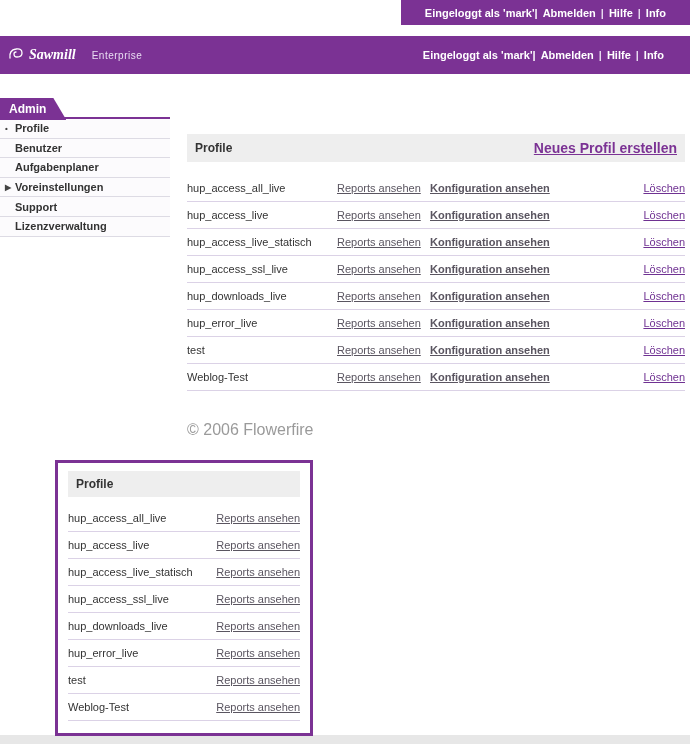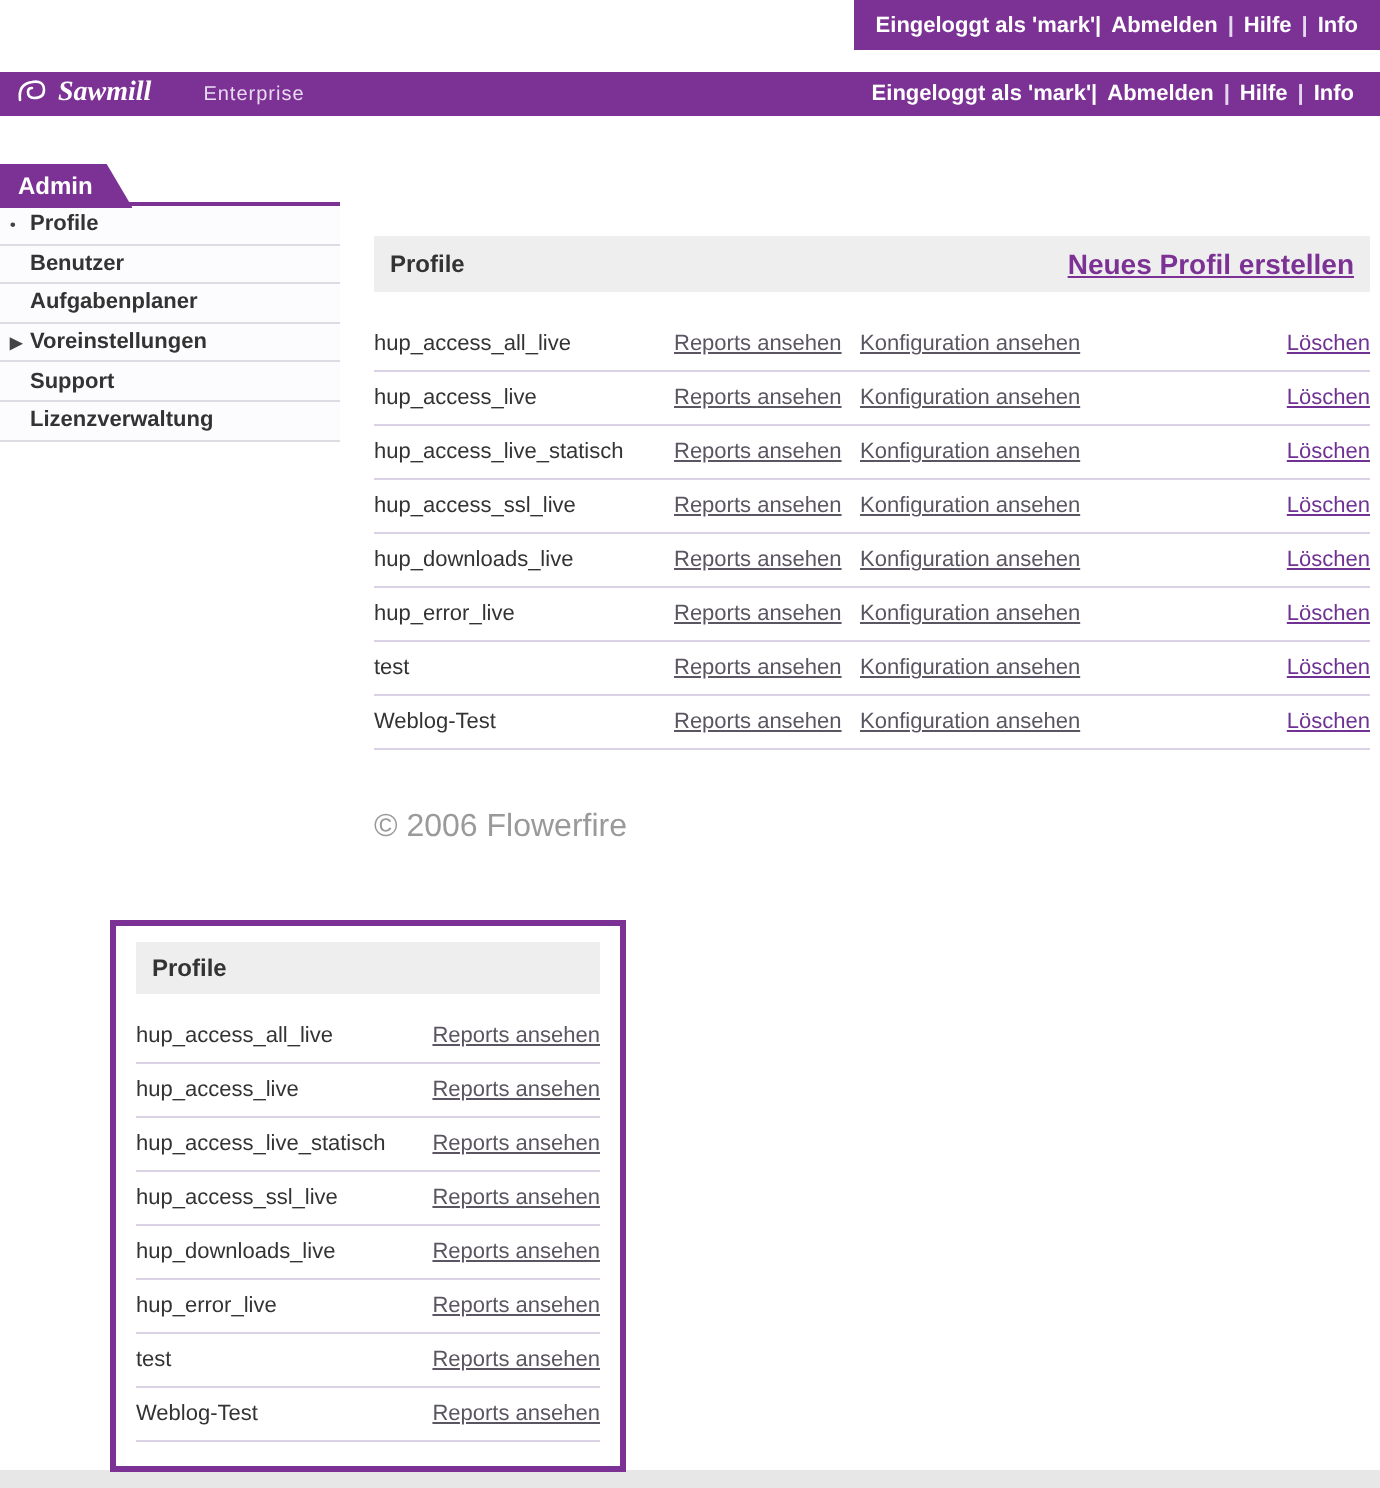"Eingeloggt als 'mark'|" .session-bar { padding: 0 11px -> 0 24px }
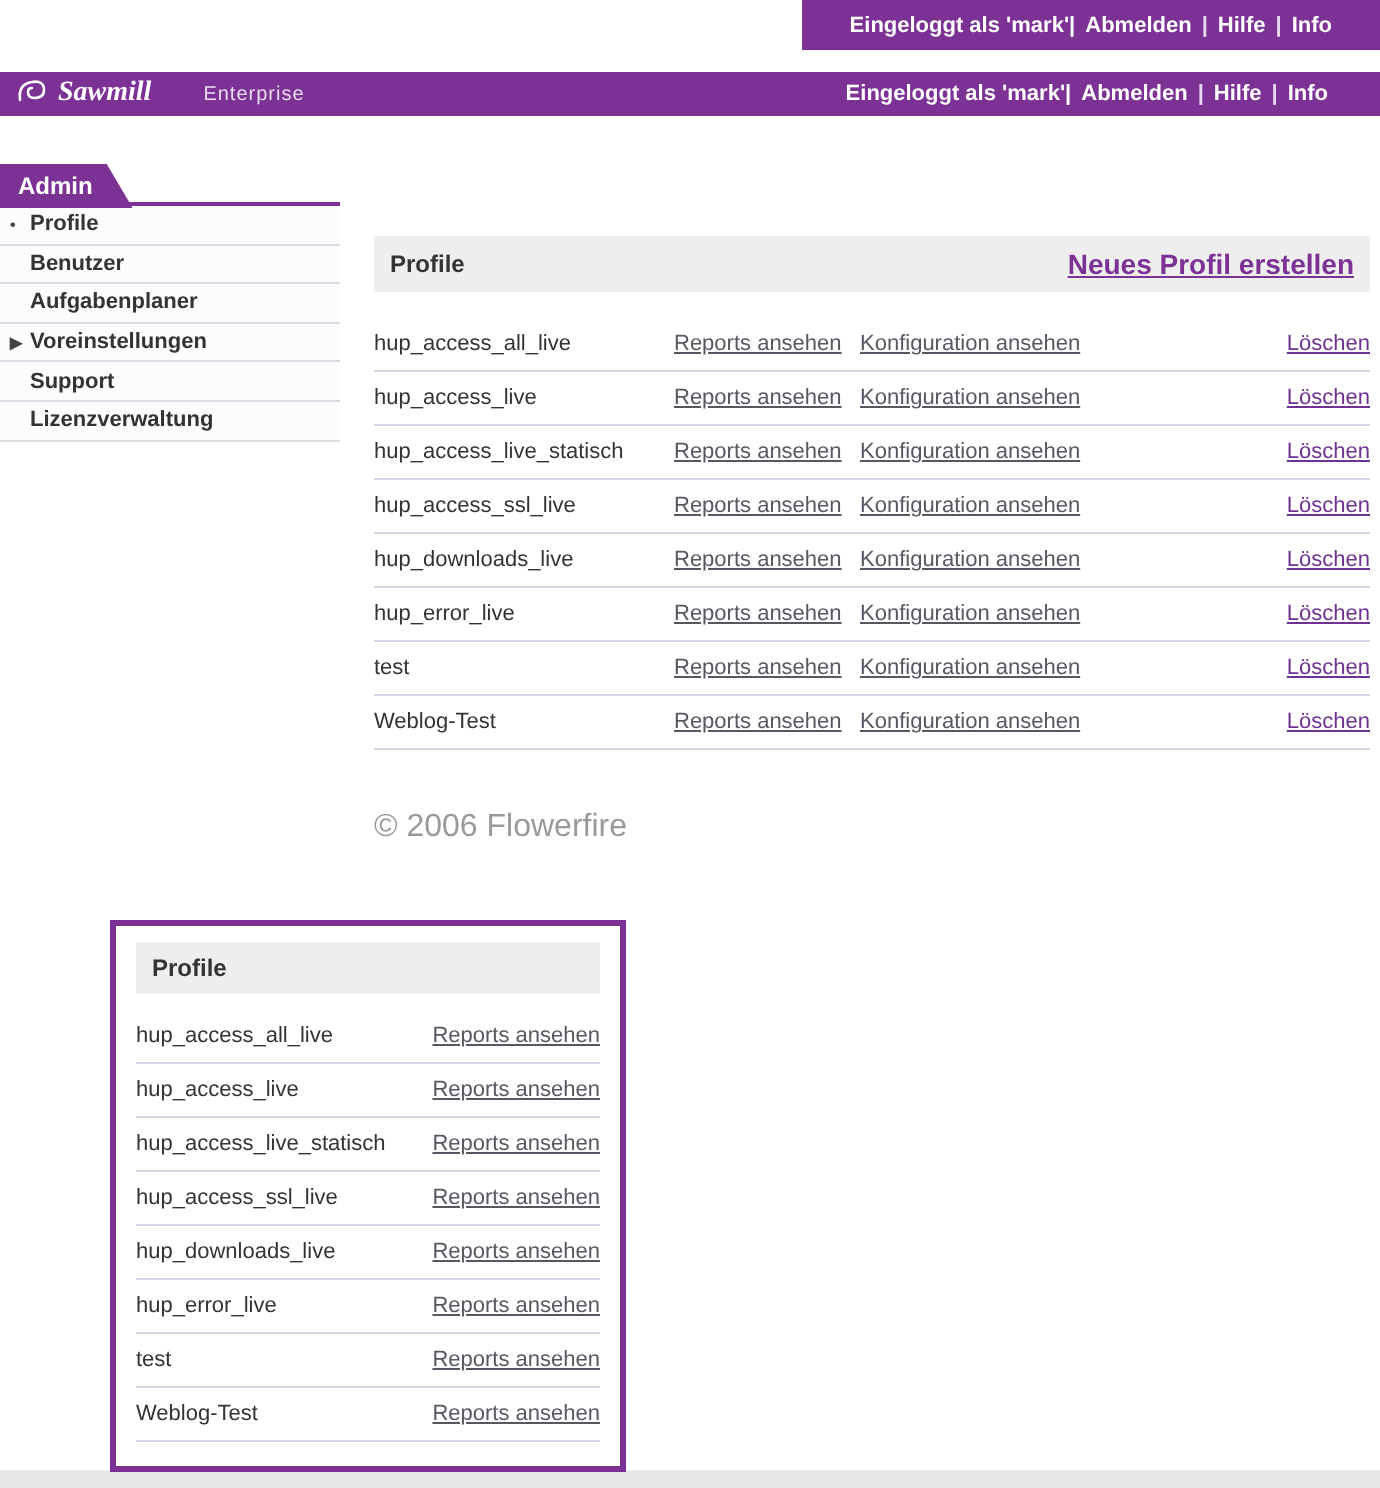"Sawmill" .brand-bar { height: 22px -> 38px }
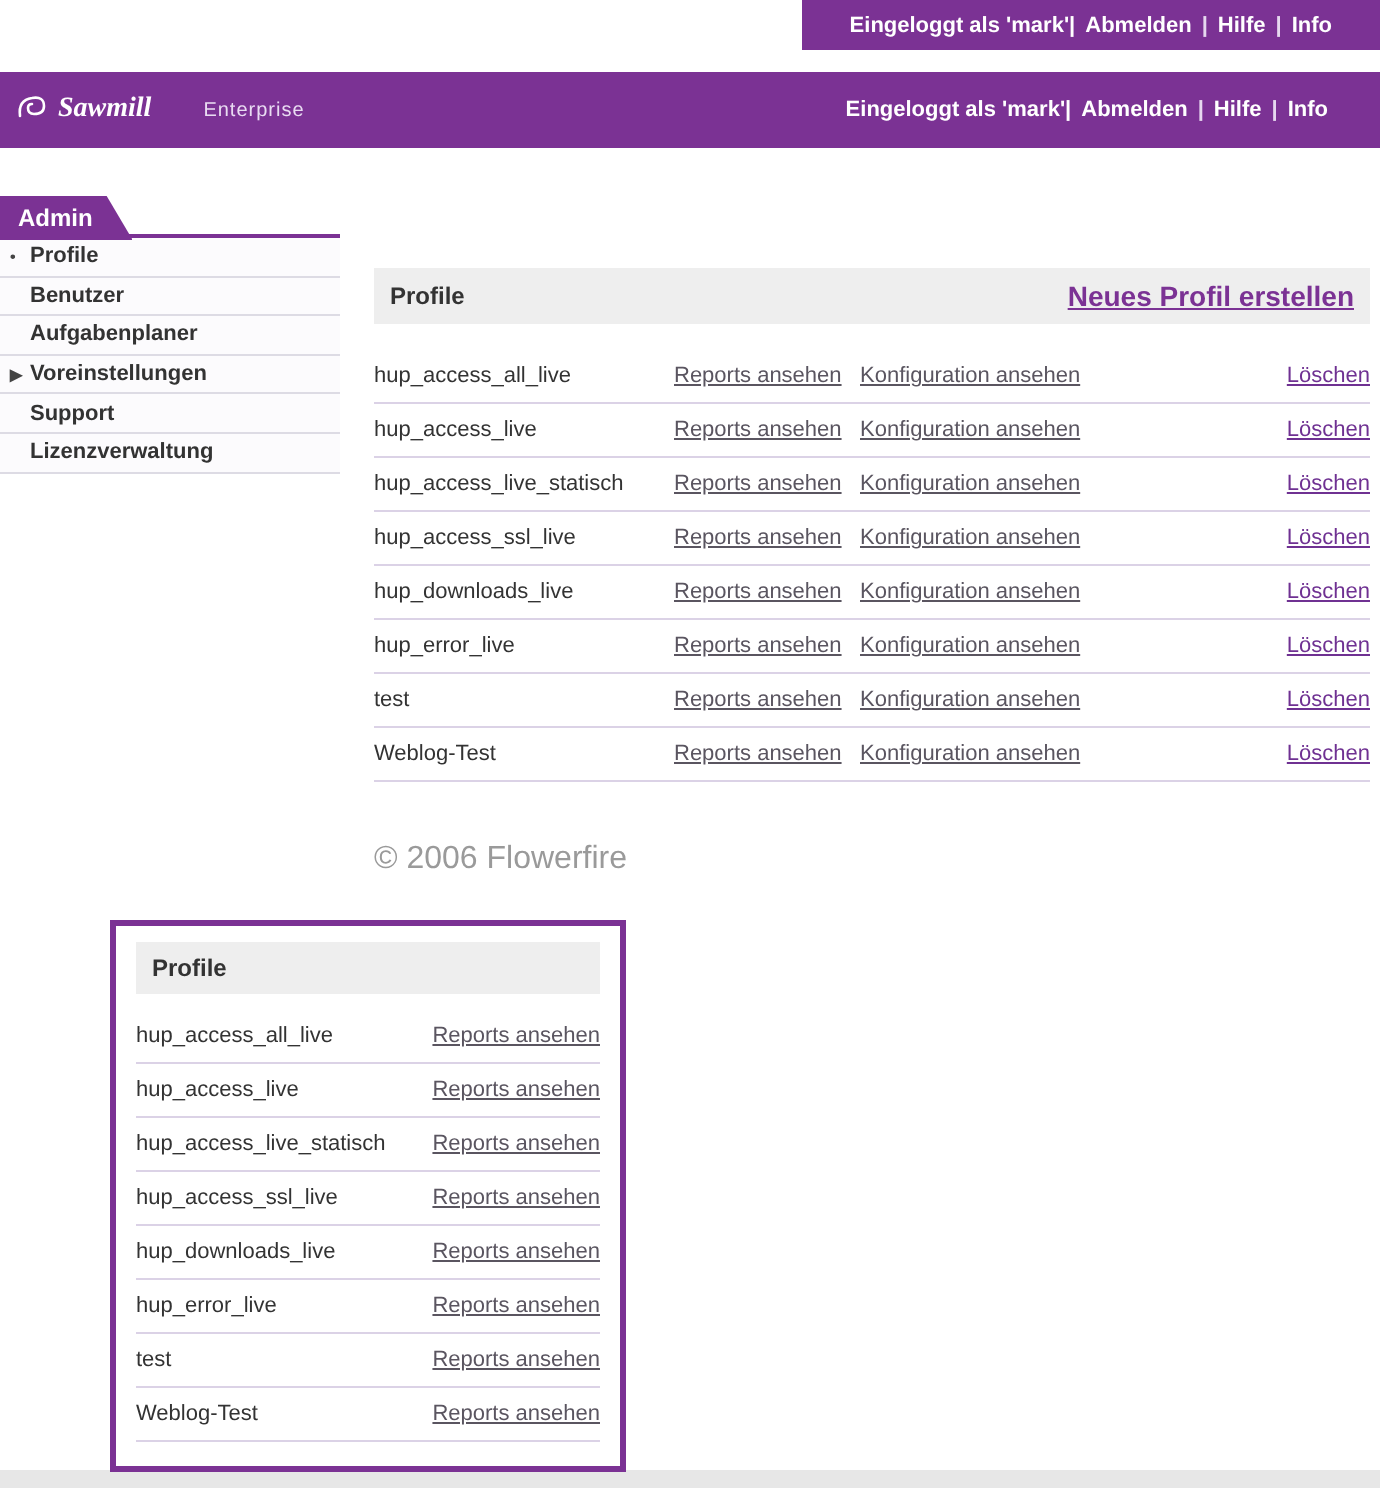"Enterprise" .brand-edition { margin-left: 21px -> 11px }
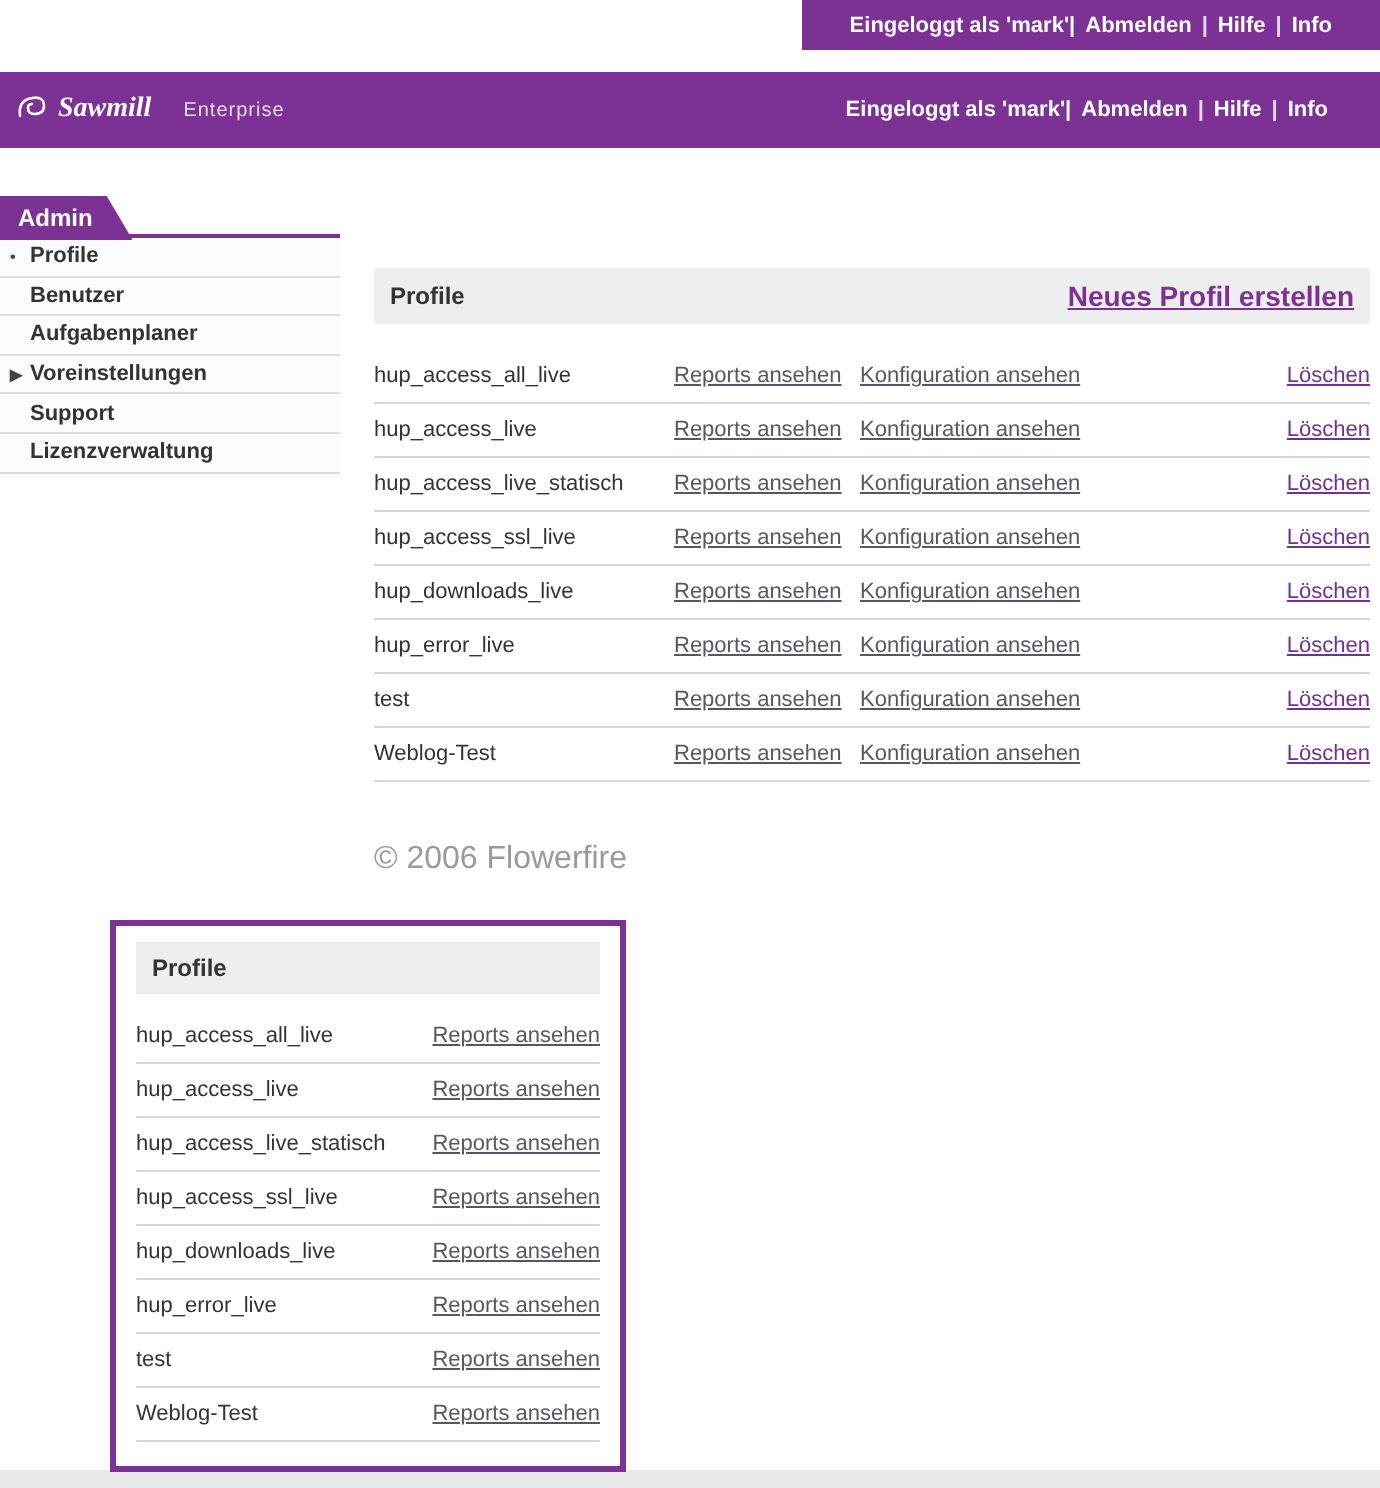"Konfiguration ansehen" .pcell-config { font-weight: none -> bold }
